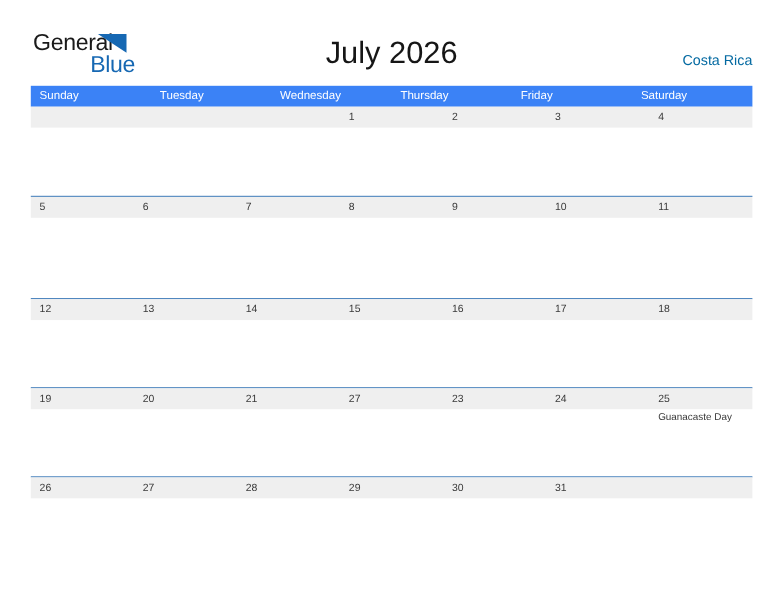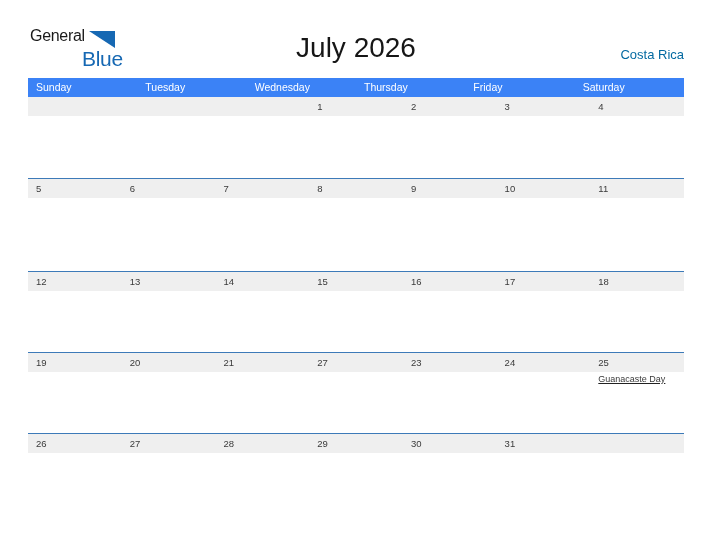"General" .brand-line1 { font-size: 16px -> 21px }
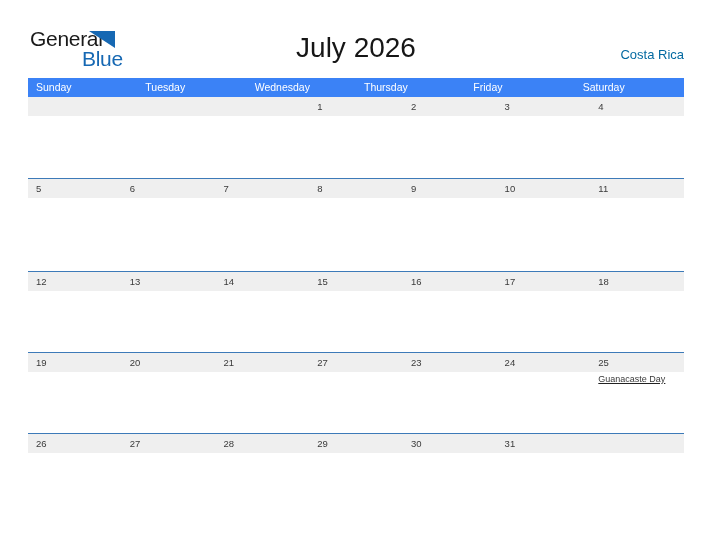"Guanacaste Day" .day-events { text-decoration: underline -> none }
